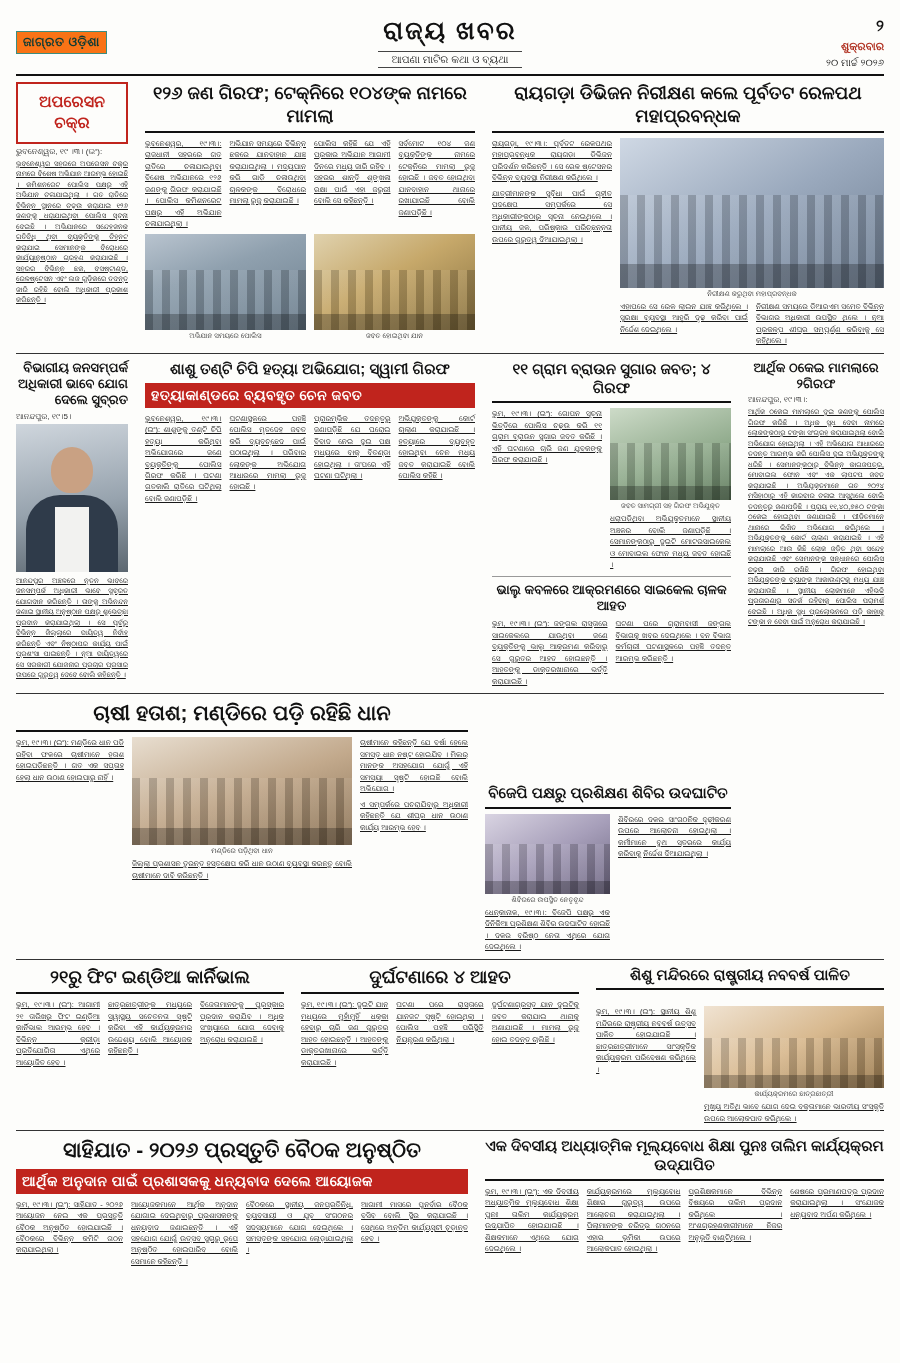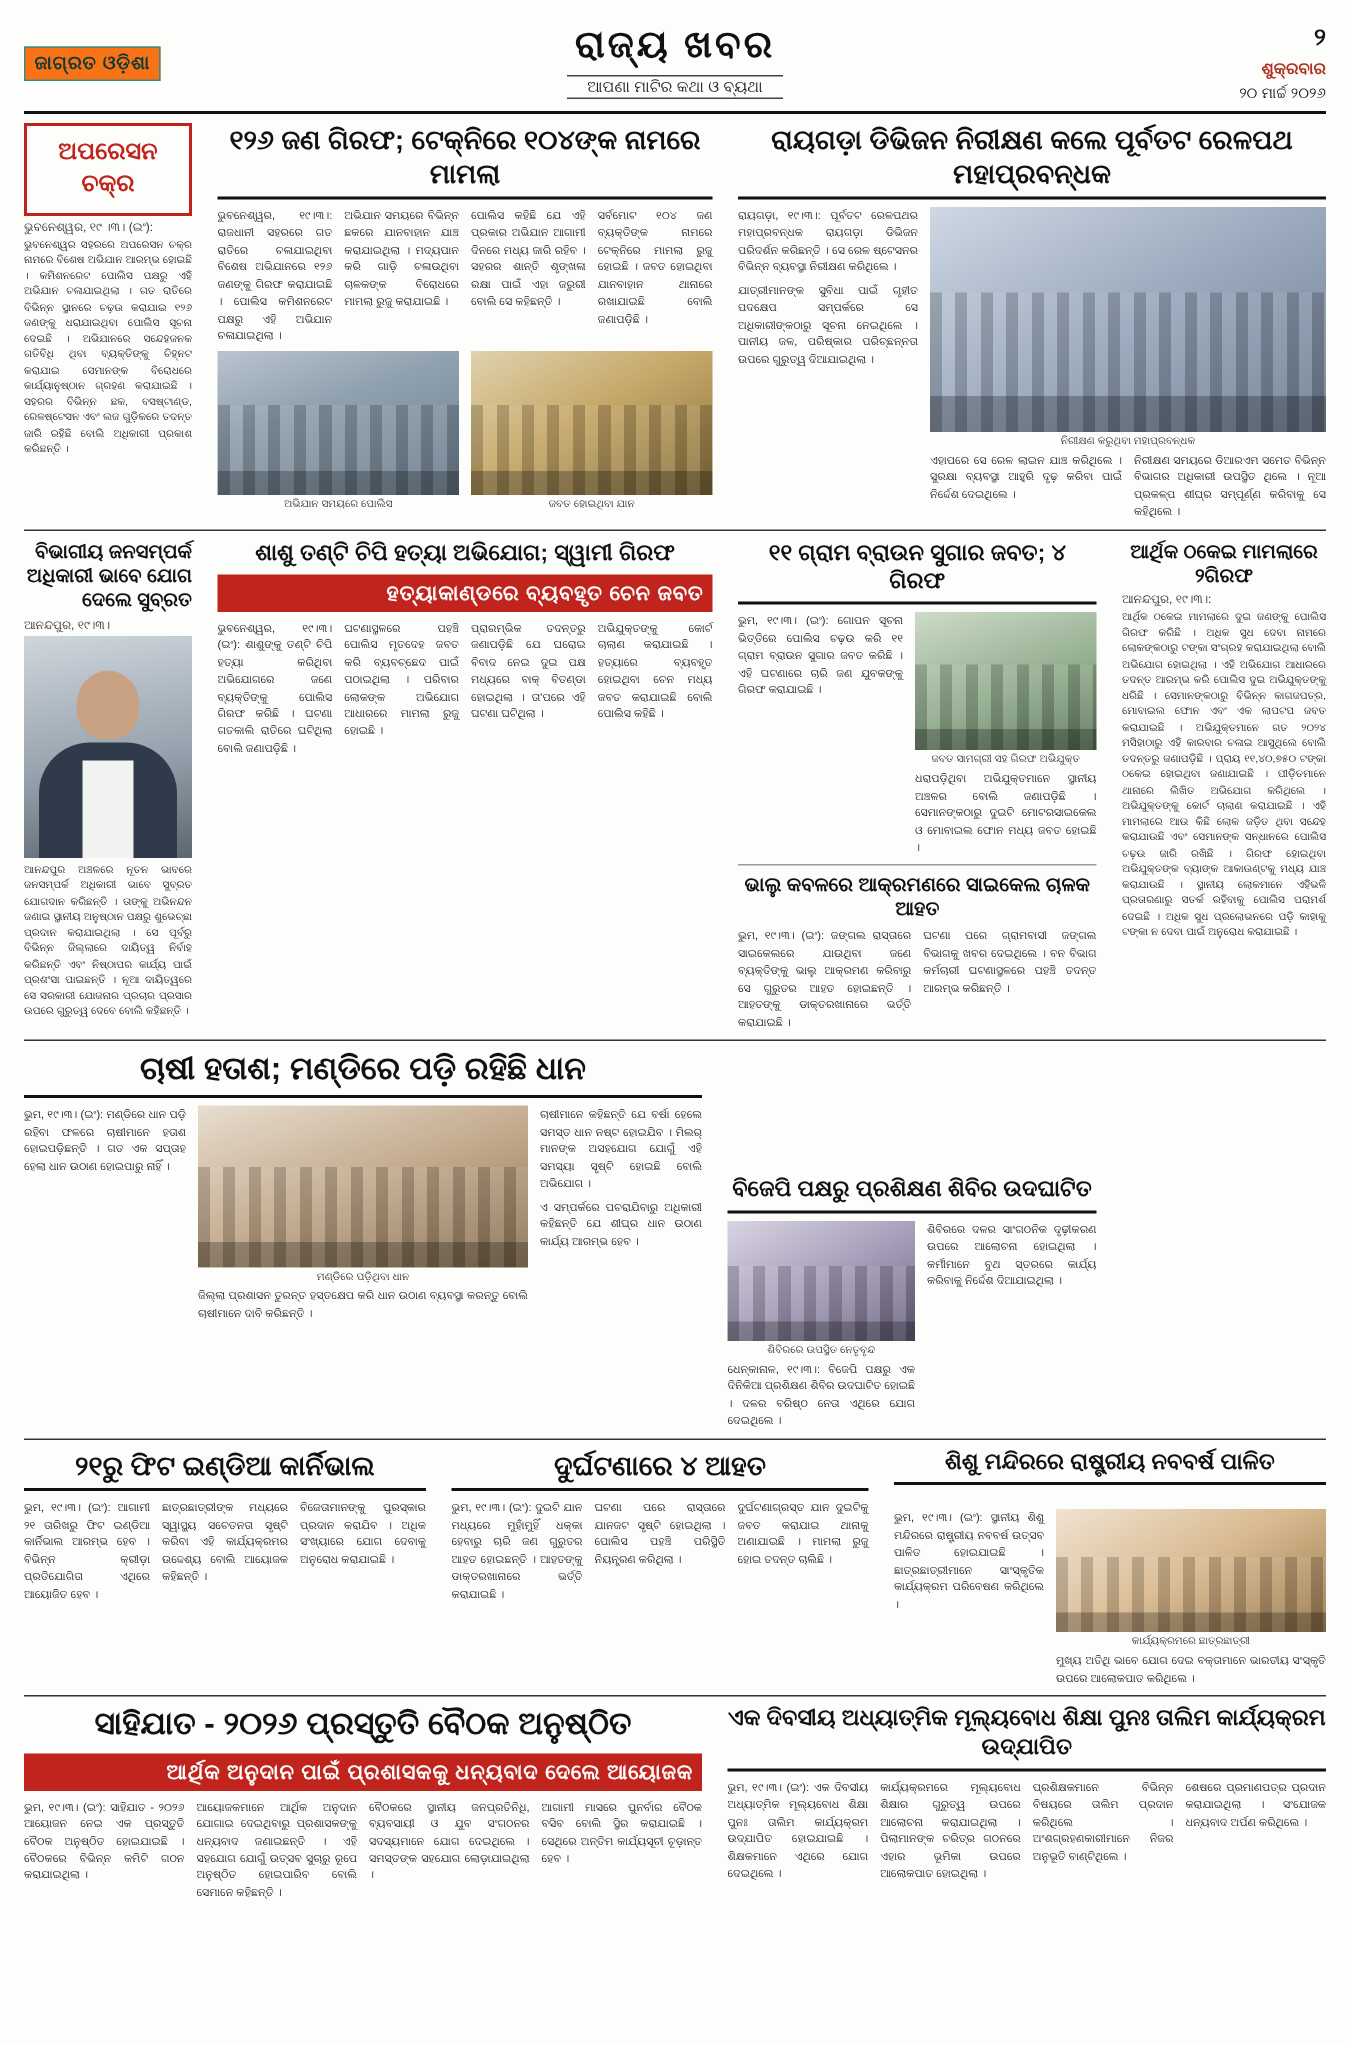"ଭୁବନେଶ୍ୱର, ୧୯।୩।: ରାଜଧାନୀ ସହରରେ ଗତ" .body-text { text-decoration: none -> underline }
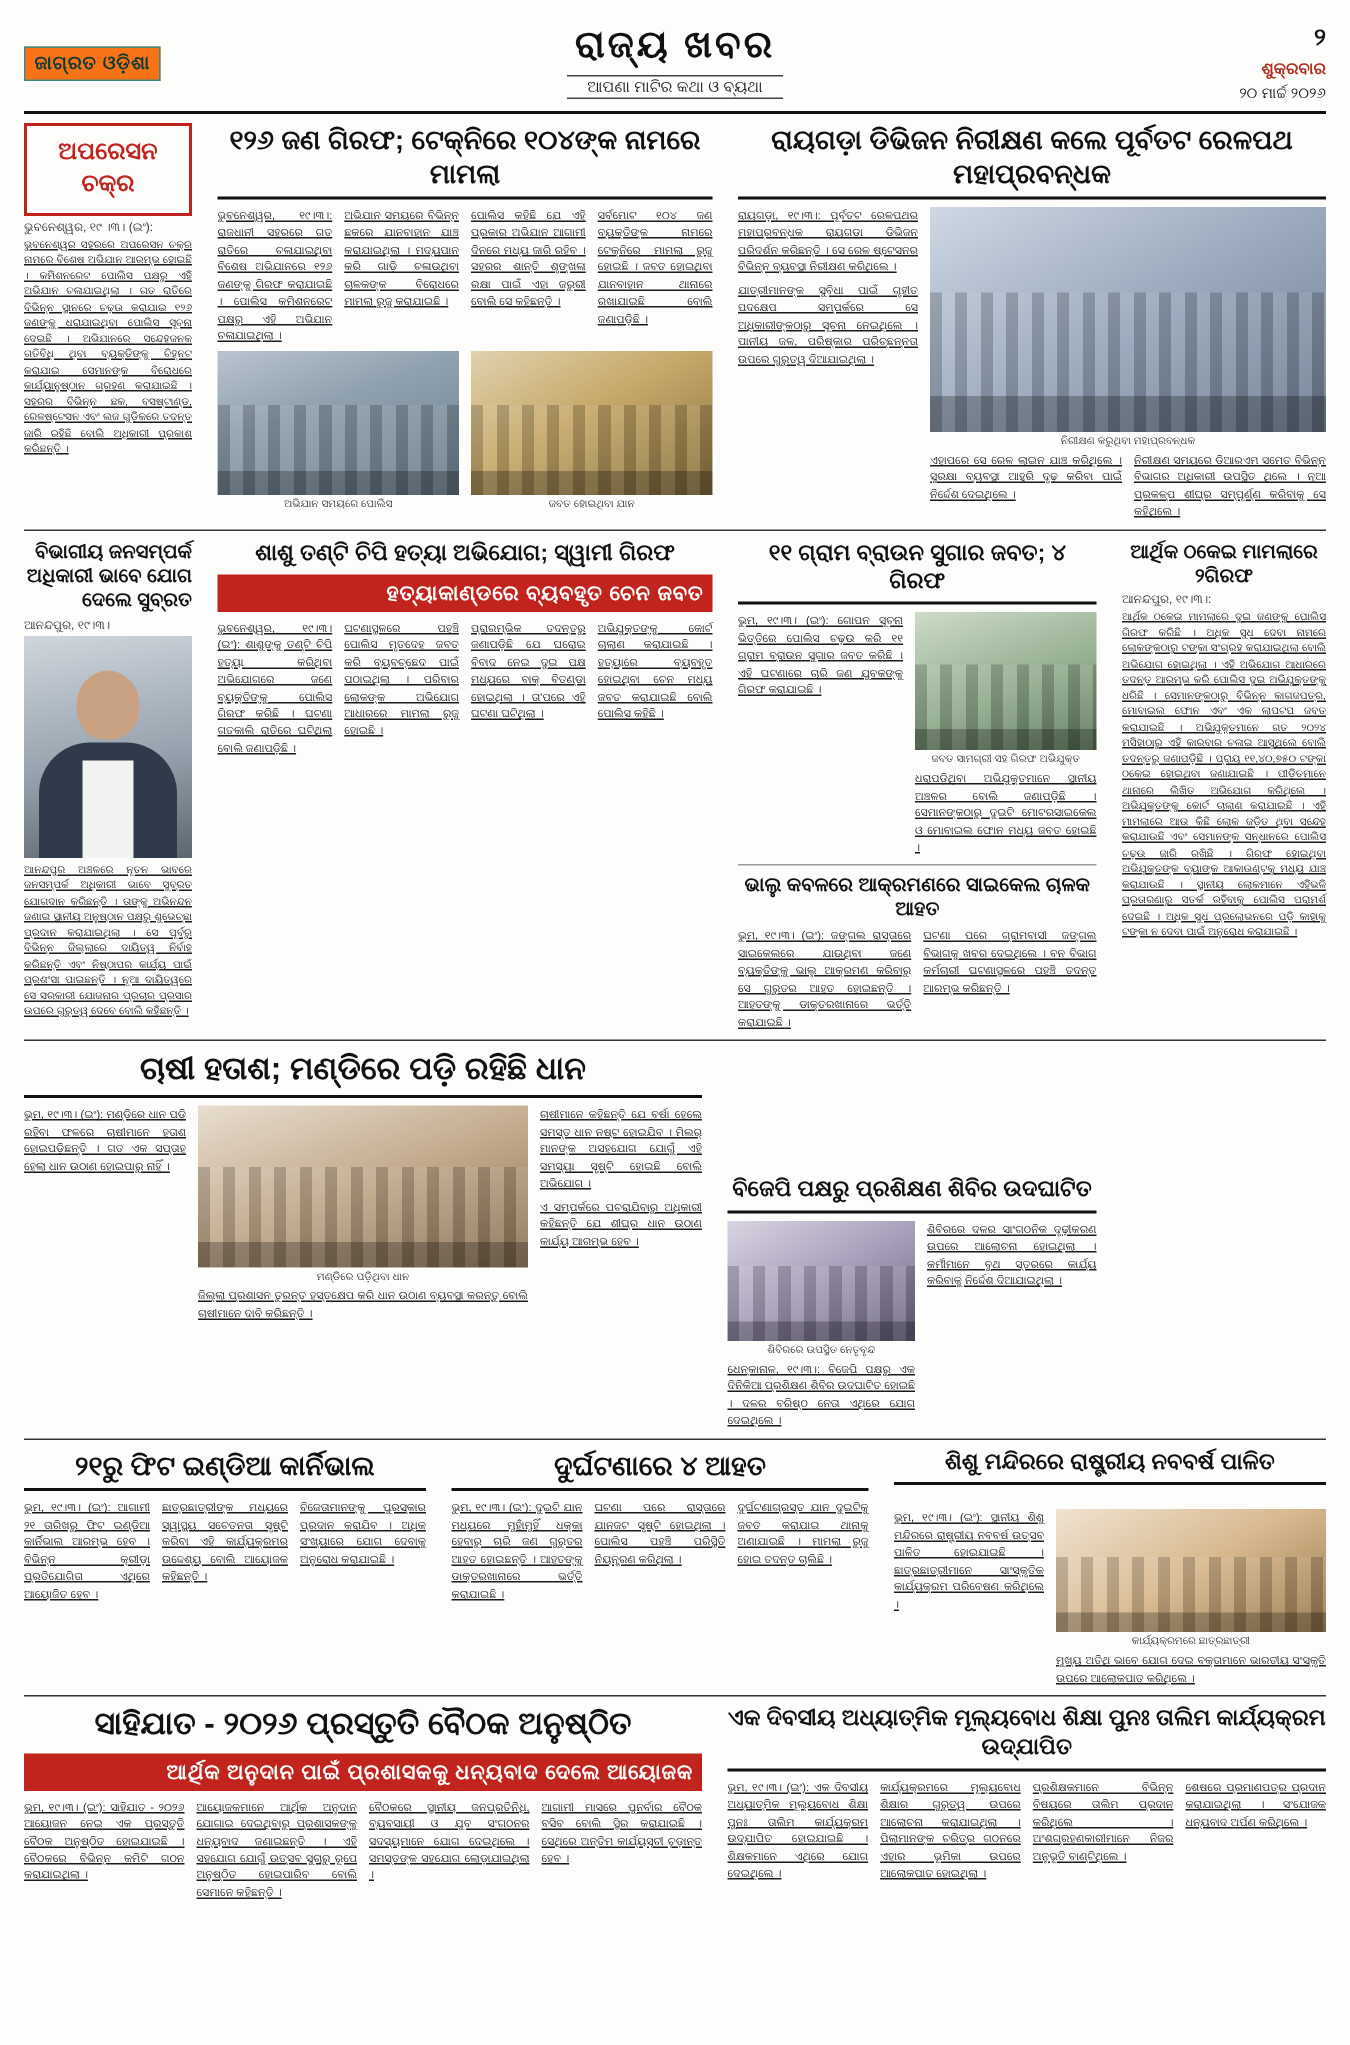"ହତ୍ୟାକାଣ୍ଡରେ ବ୍ୟବହୃତ ଚେନ ଜବତ" .redbar { text-align: right -> left }
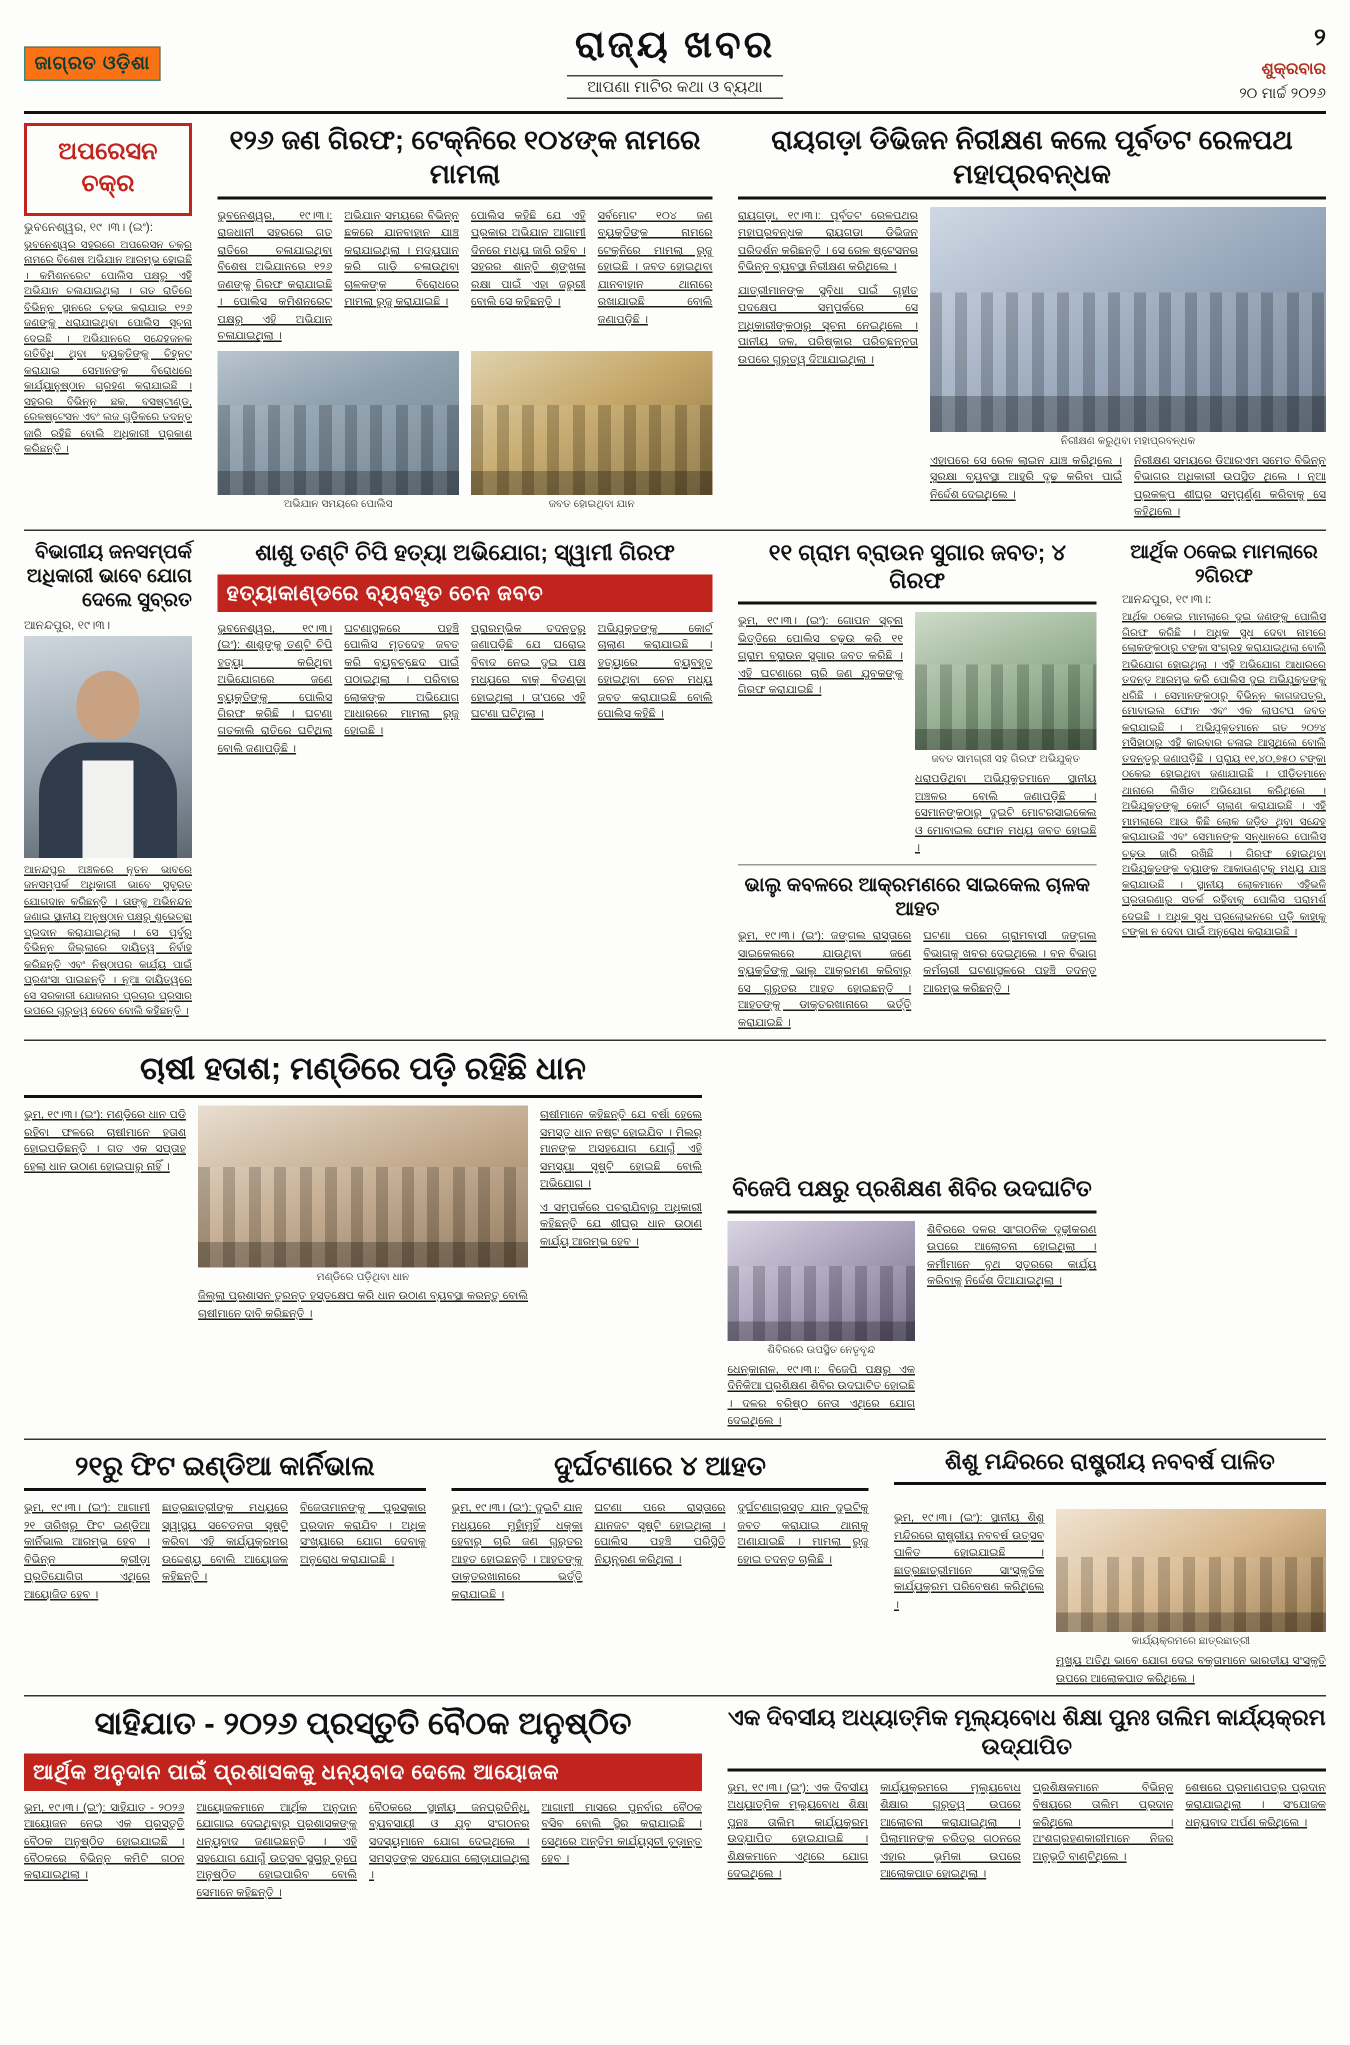"ଆନନ୍ଦପୁର, ୧୯।୩।" div.byline { text: ୩ -> 5 }
